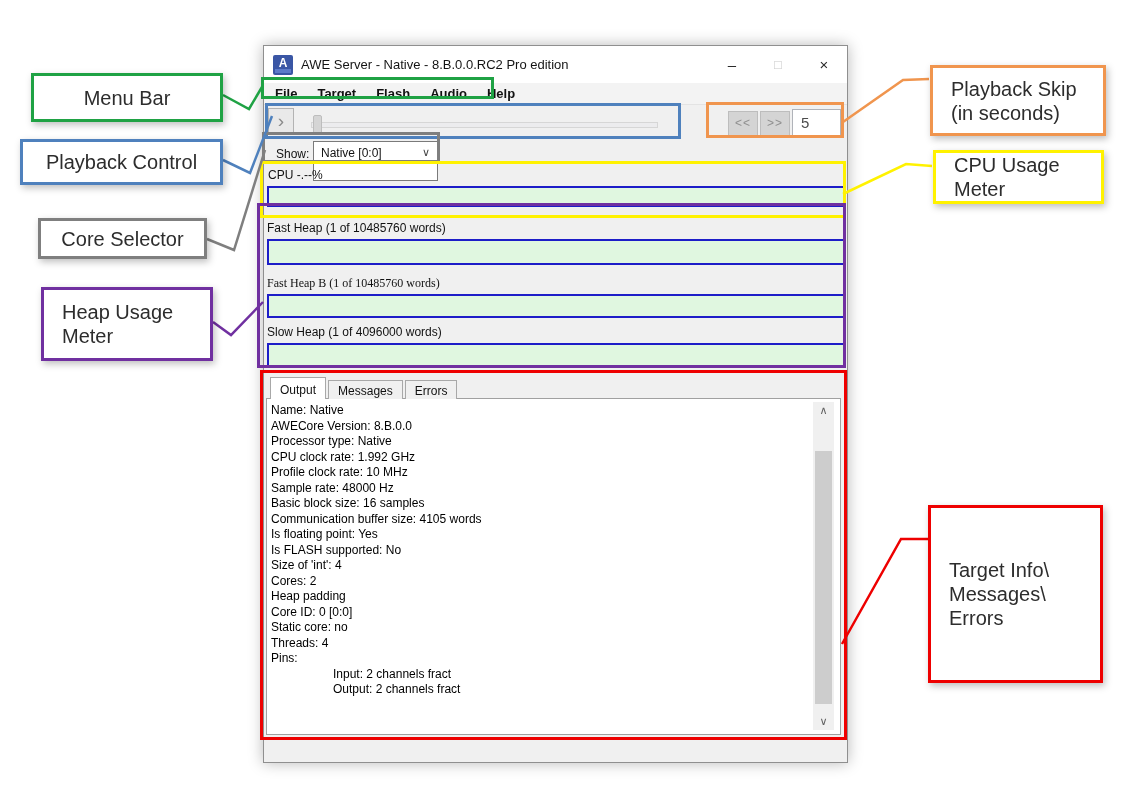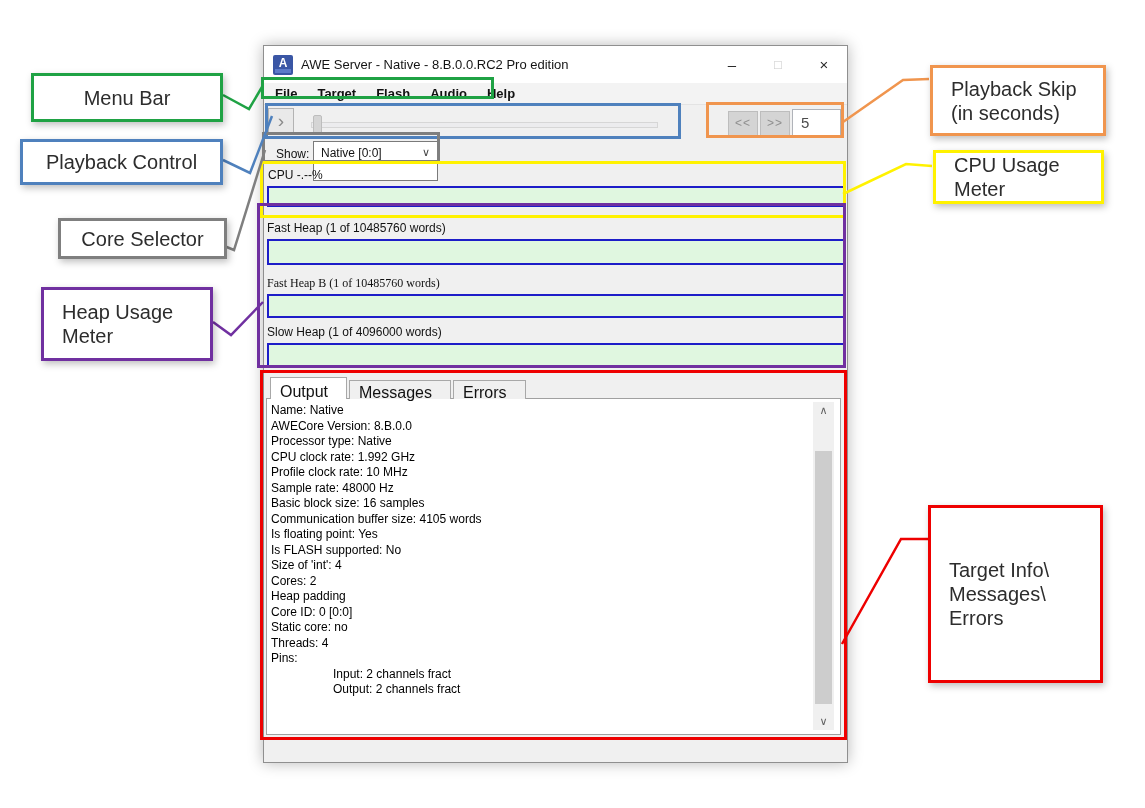"Core Selector" div.callout { margin-left: 20px -> none }
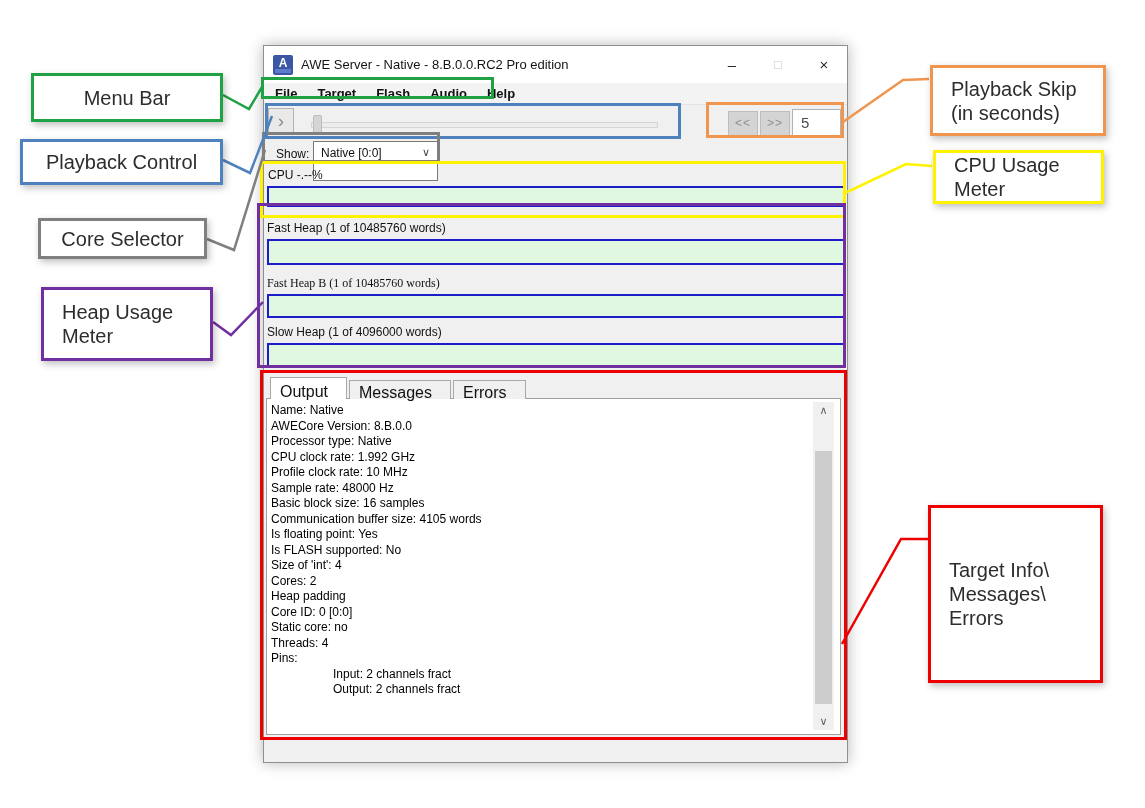"Output" .tab { font-size: 16px -> 12px; padding: 3px 18px 2px 9px -> 3px 9px 2px 9px }
